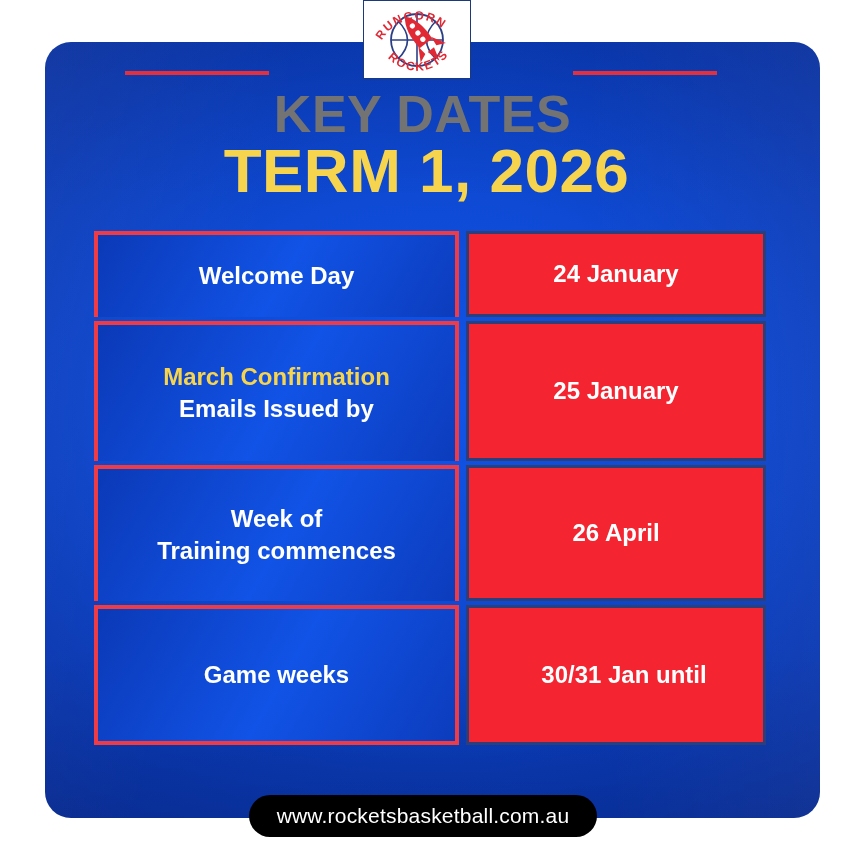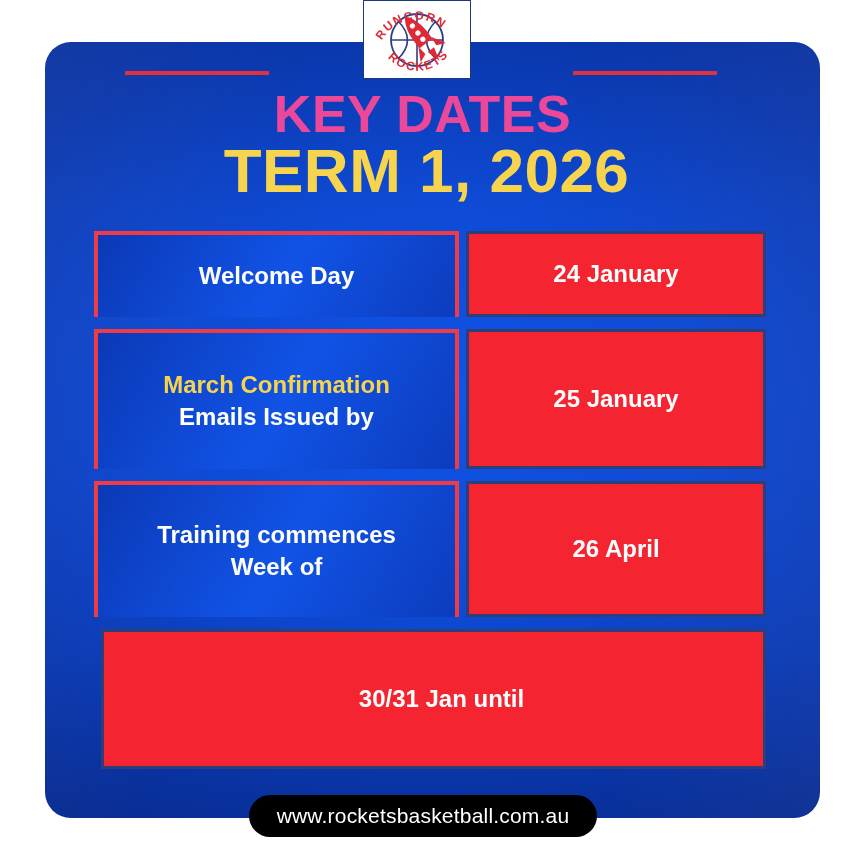"KEY DATES" .title-key { color: #ec4899 -> #737373 }
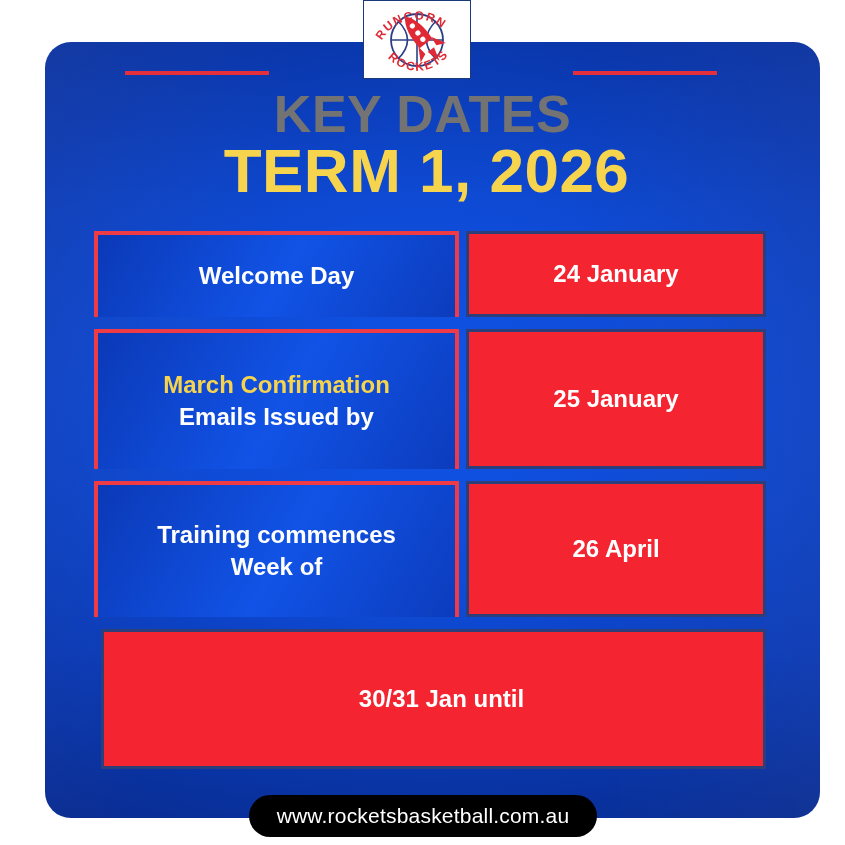"24 January" .cell-date { margin-bottom: 12px -> 4px }
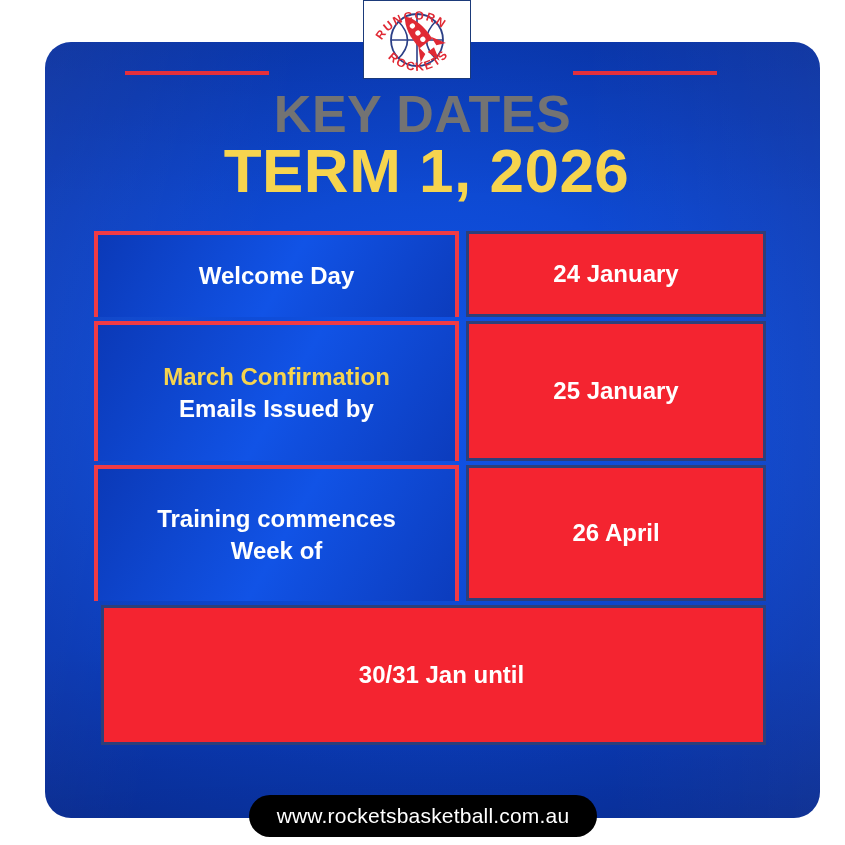"Training commences" span.plain { order: before "Week of" -> after "Week of" }
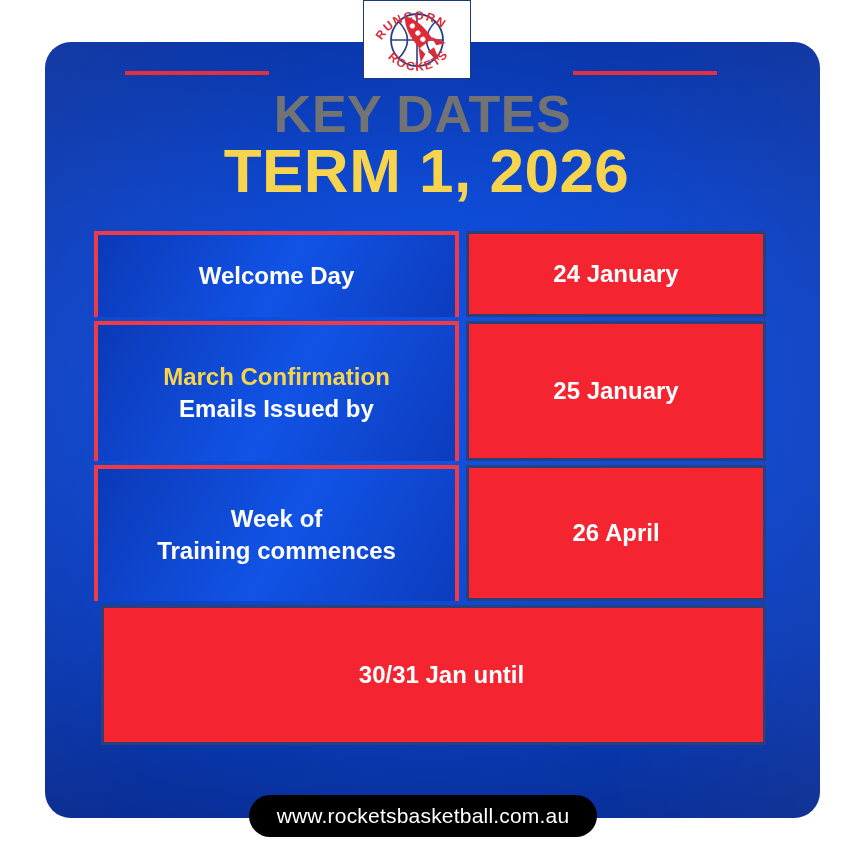"Game weeks" div.cell-label { html: none -> <div> <div> <span>Game weeks</span> </div> </div> }
